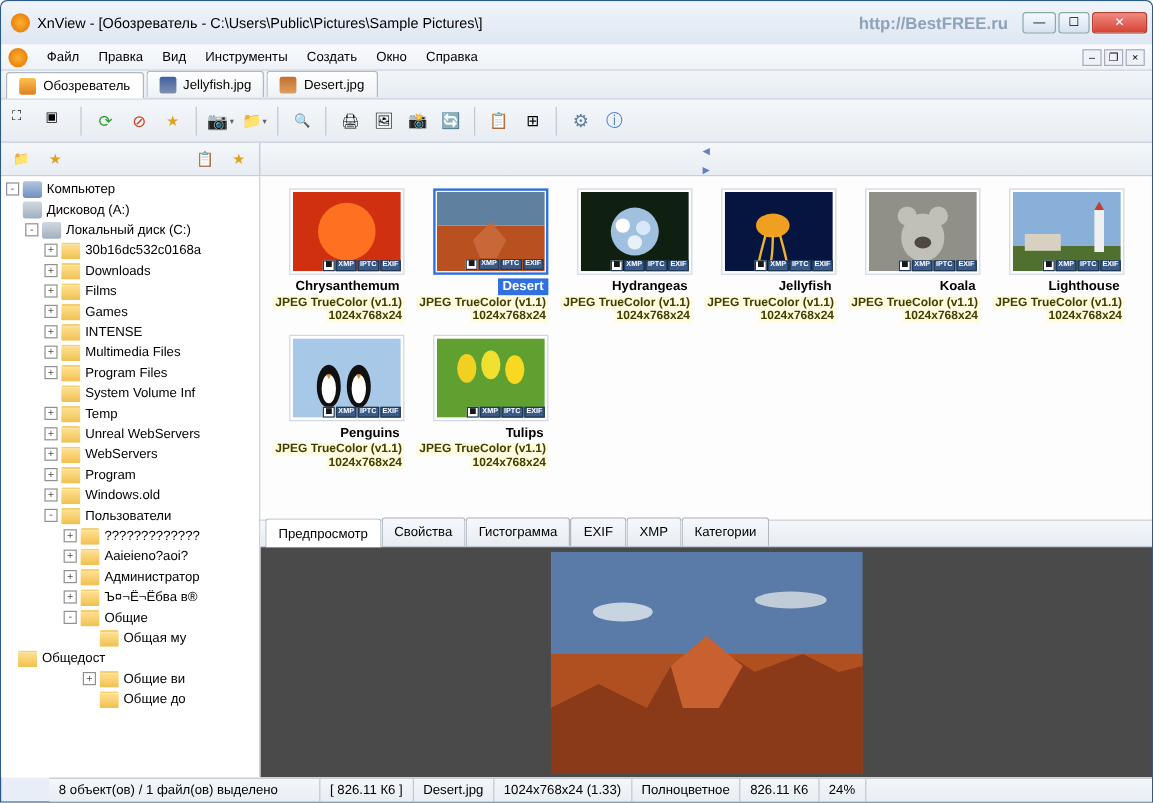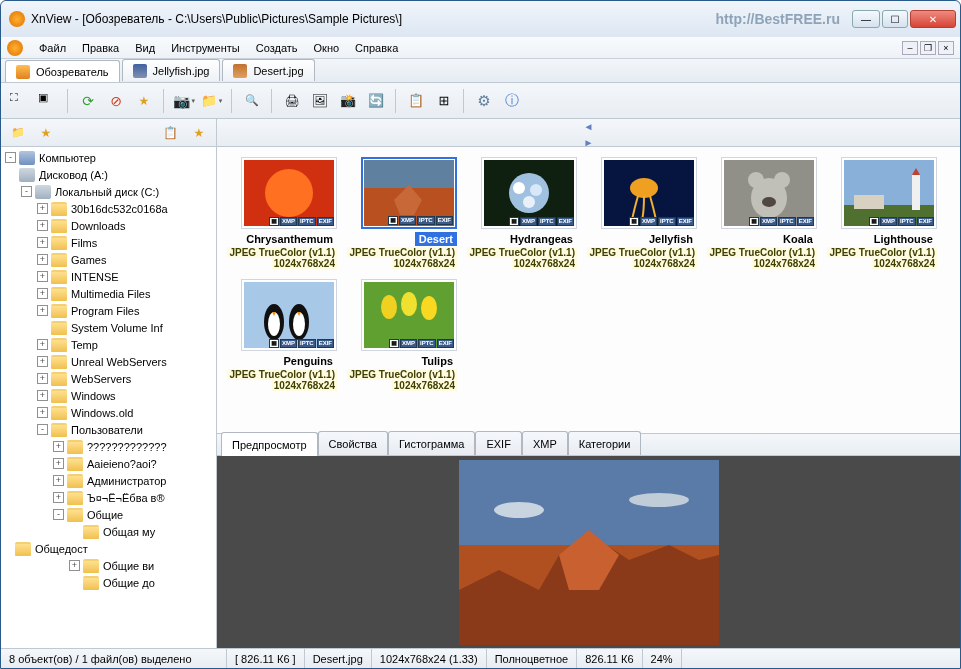"Windows" div.tlabel { text: Windows -> Program }
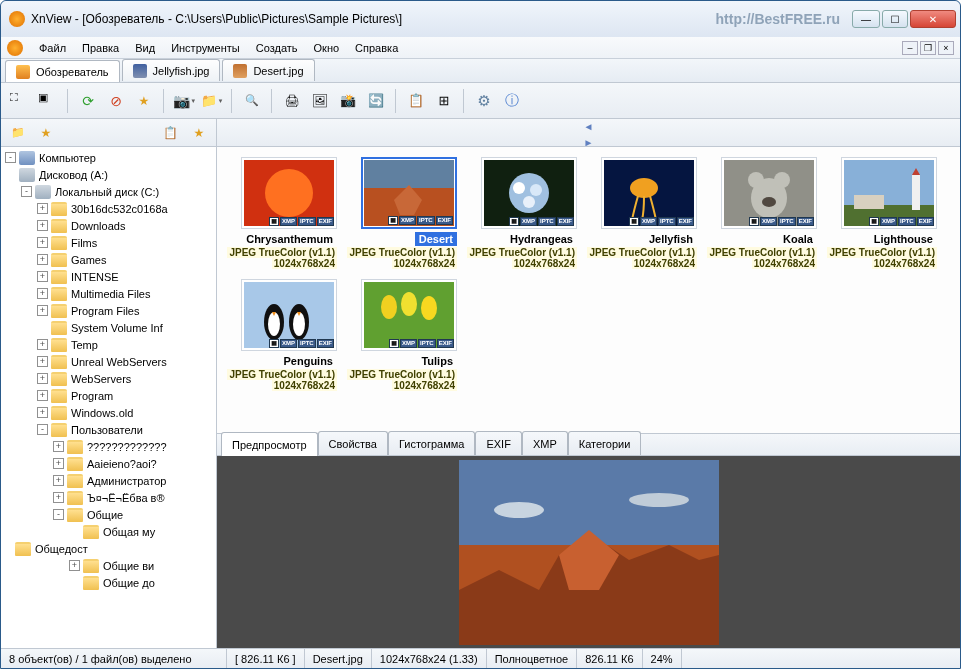"8 объект(ов) / 1 файл(ов)" .status { margin-left: none -> 40px }
